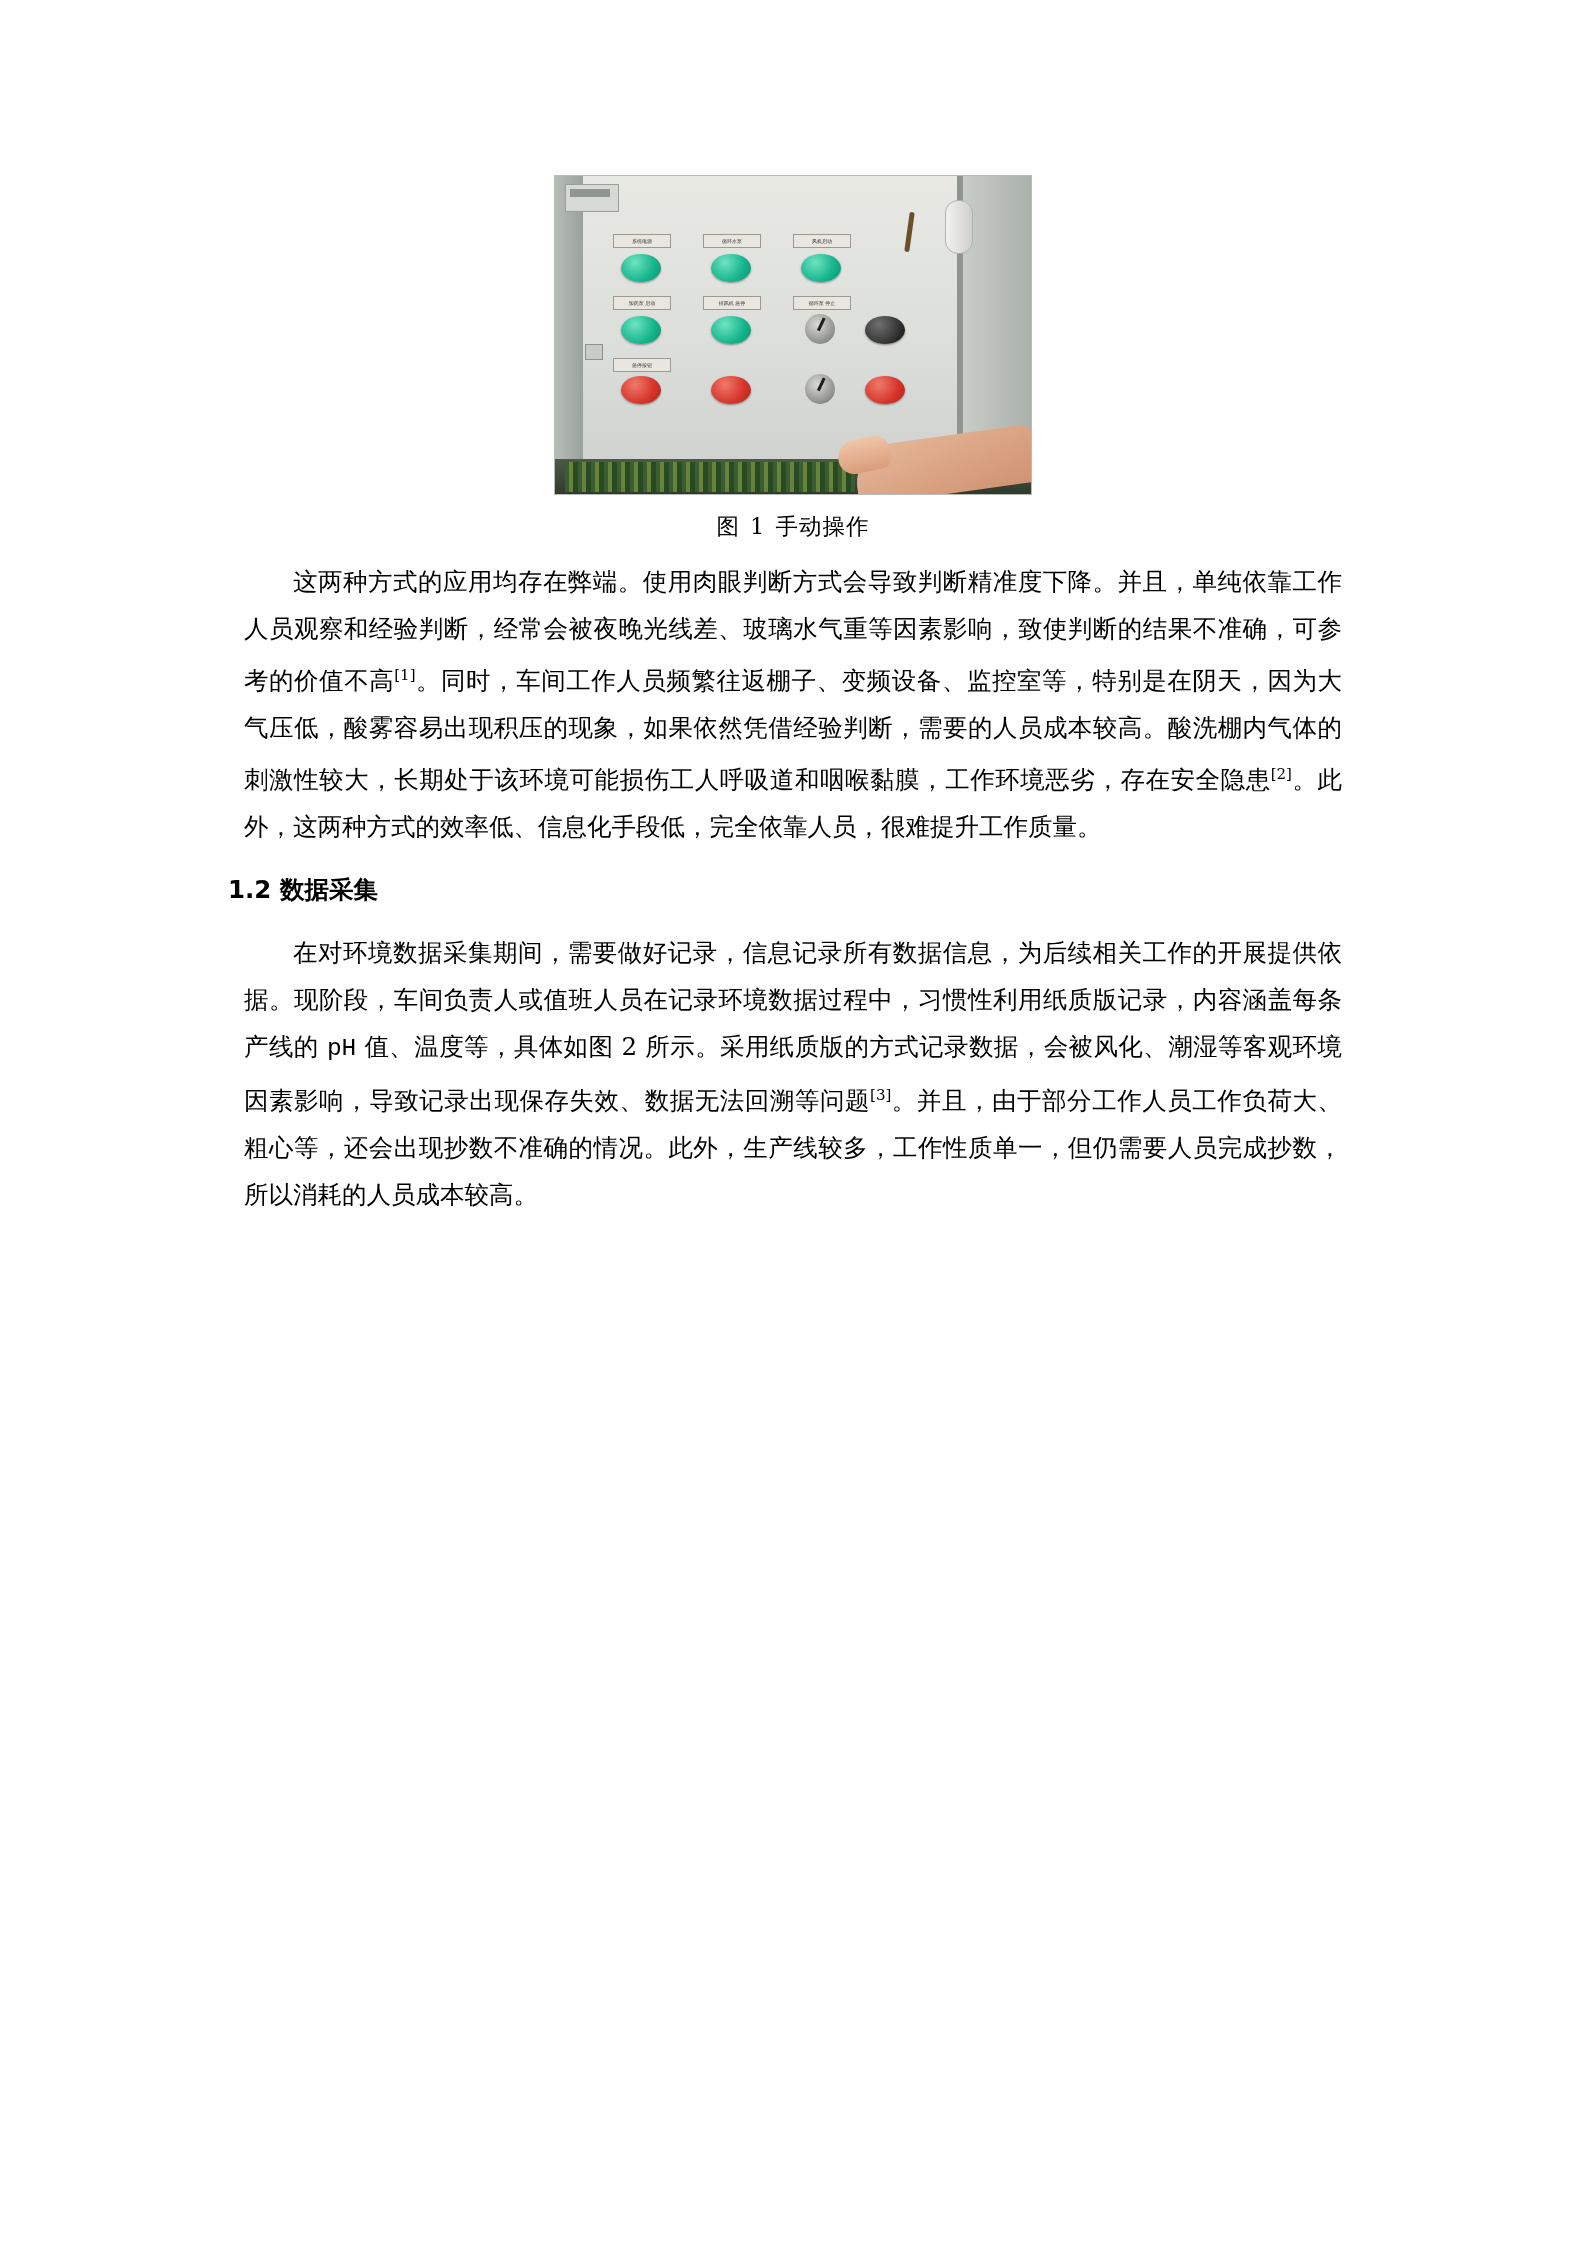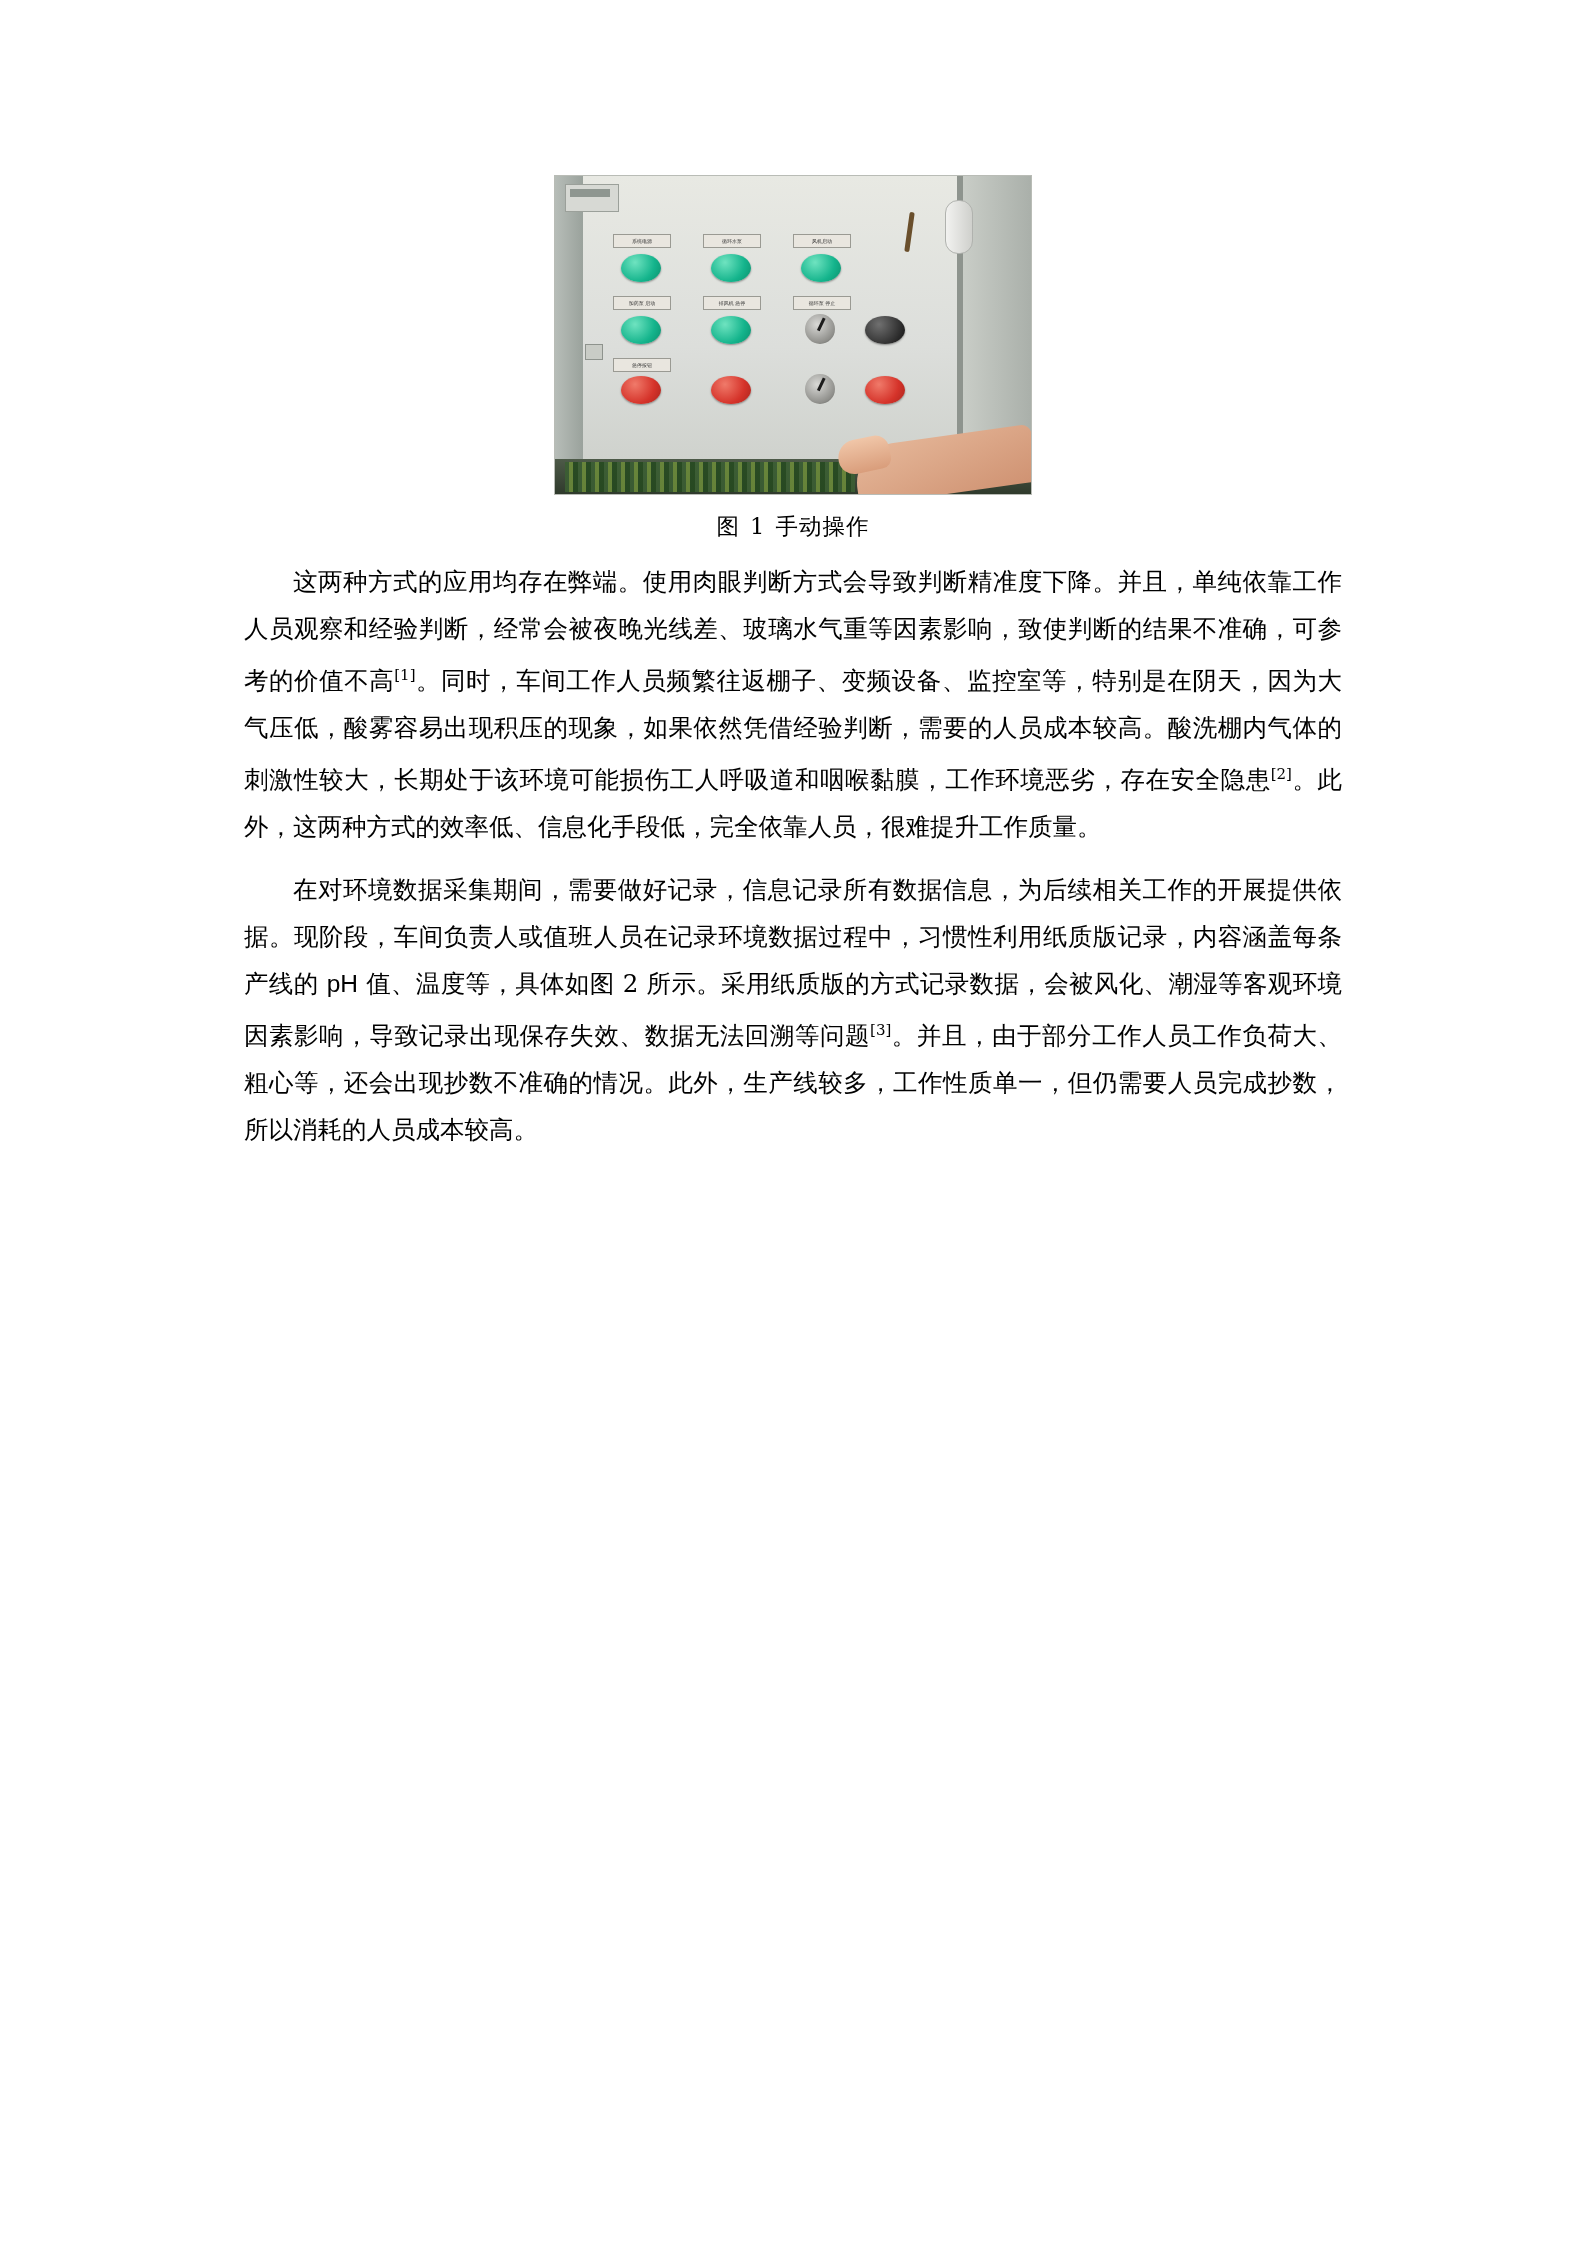"1.2 数据采集" h2.heading { html: none -> <h2>1.2 数据采集</h2> }
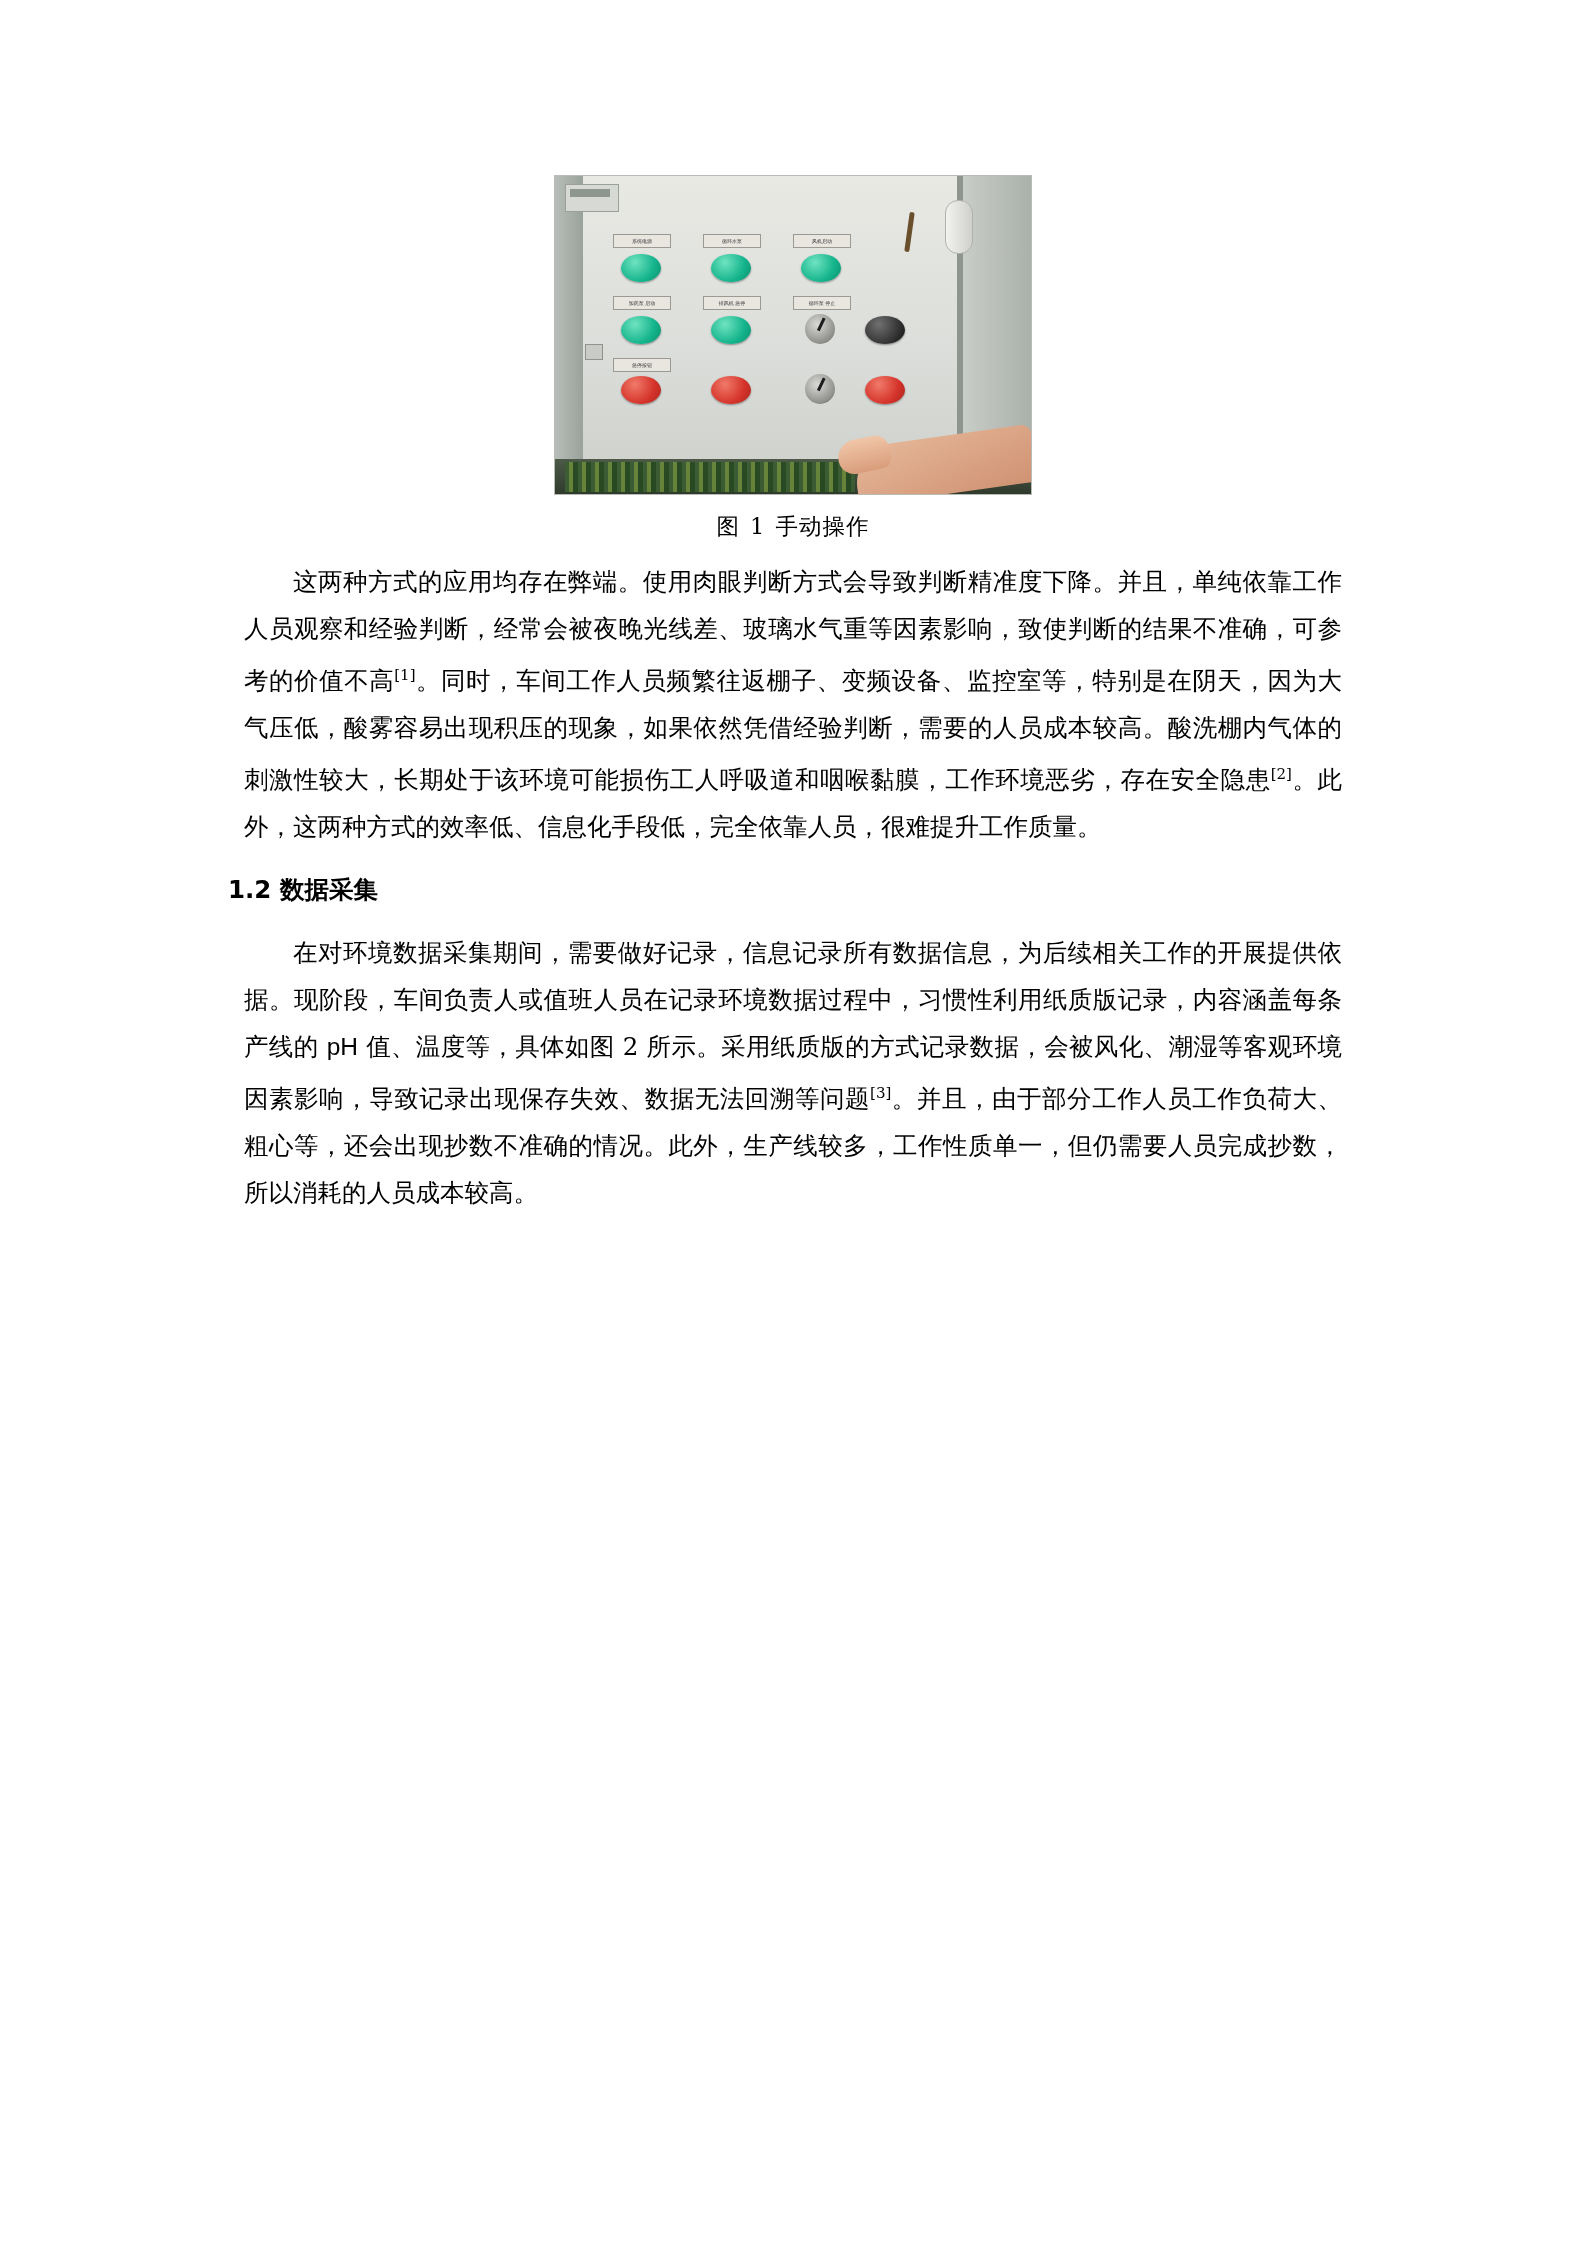"pH" .latin { font-family: Liberation Sans, sans-serif -> Liberation Mono, monospace }
